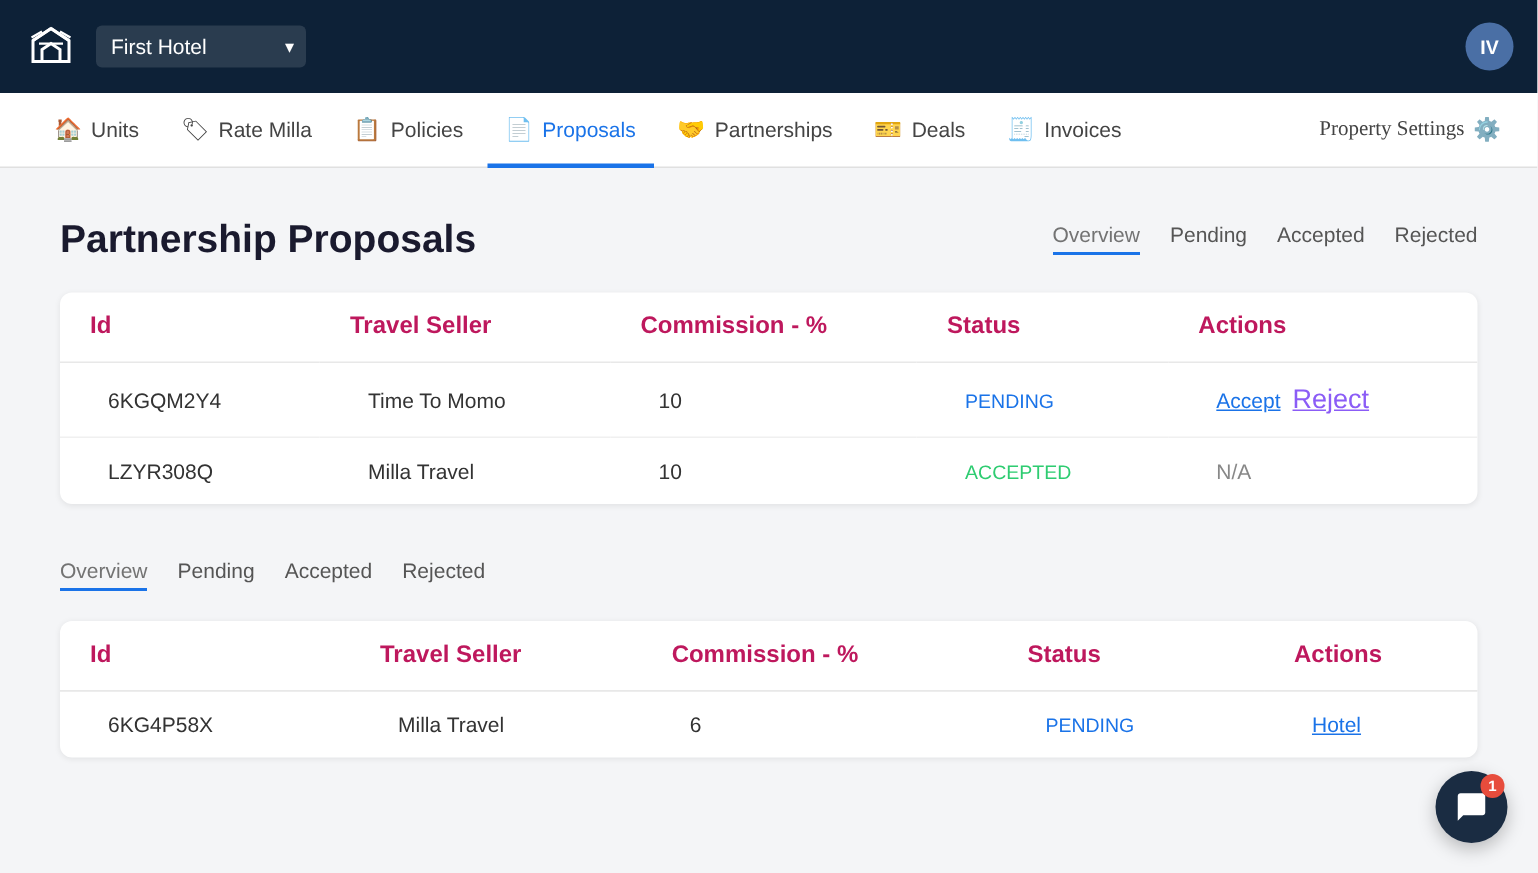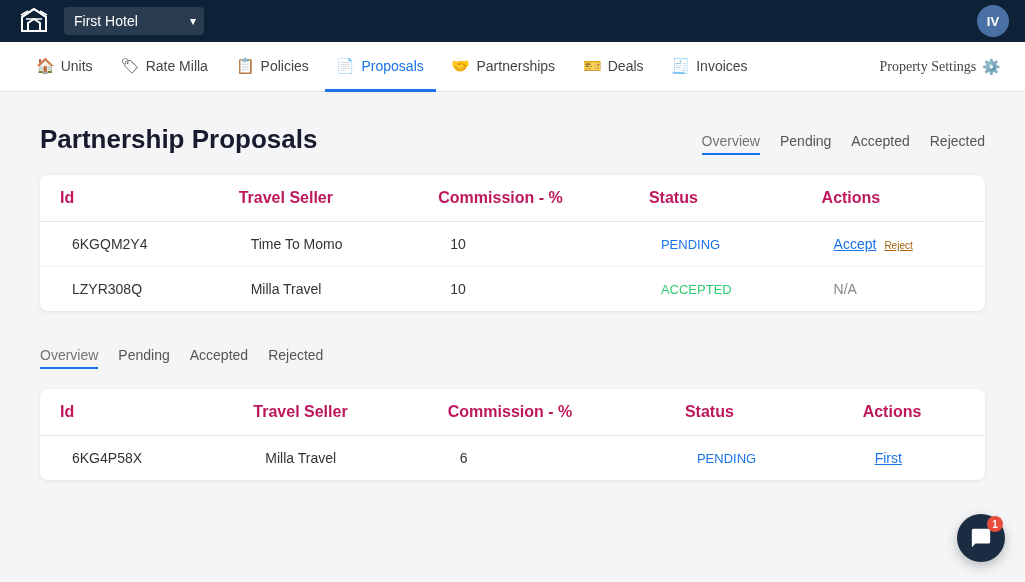"First Hotel" .topbar { height: 42px -> 62px }
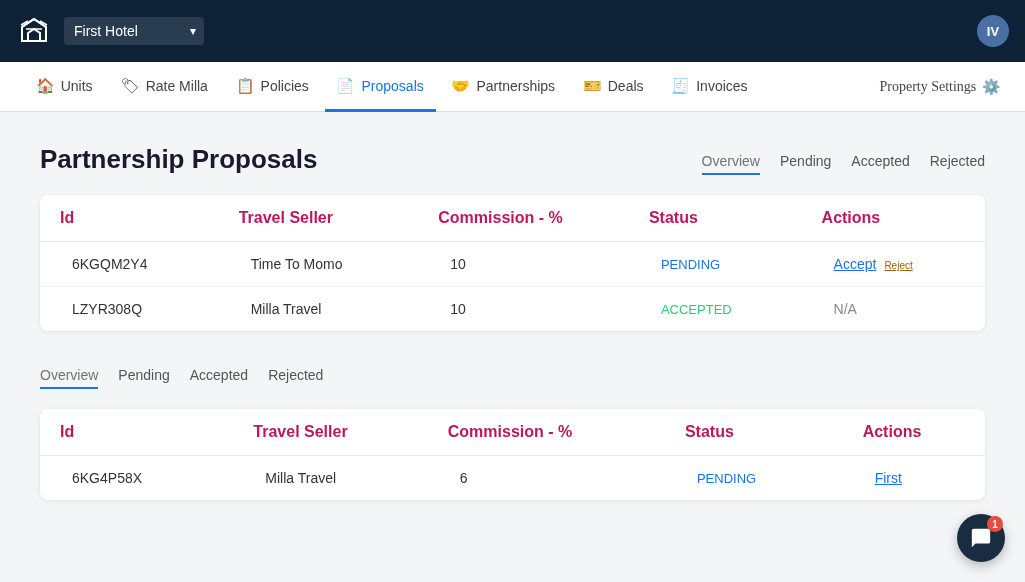"Partnership Proposals" .section-header { align-items: flex-end -> flex-start }
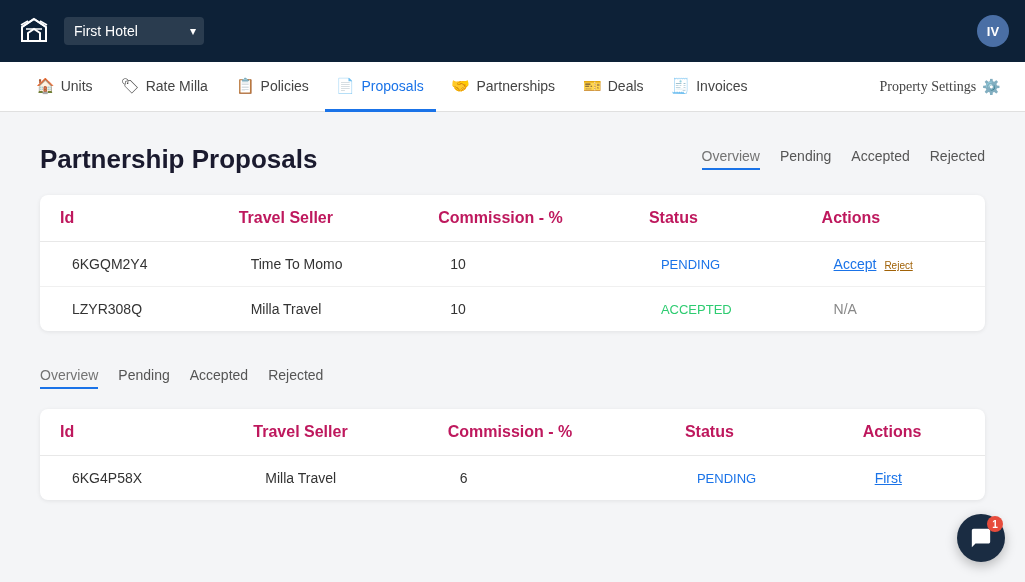"Reject" .action-reject { color: #a16207 -> #8b5cf6; font-size: 10px -> 18px }
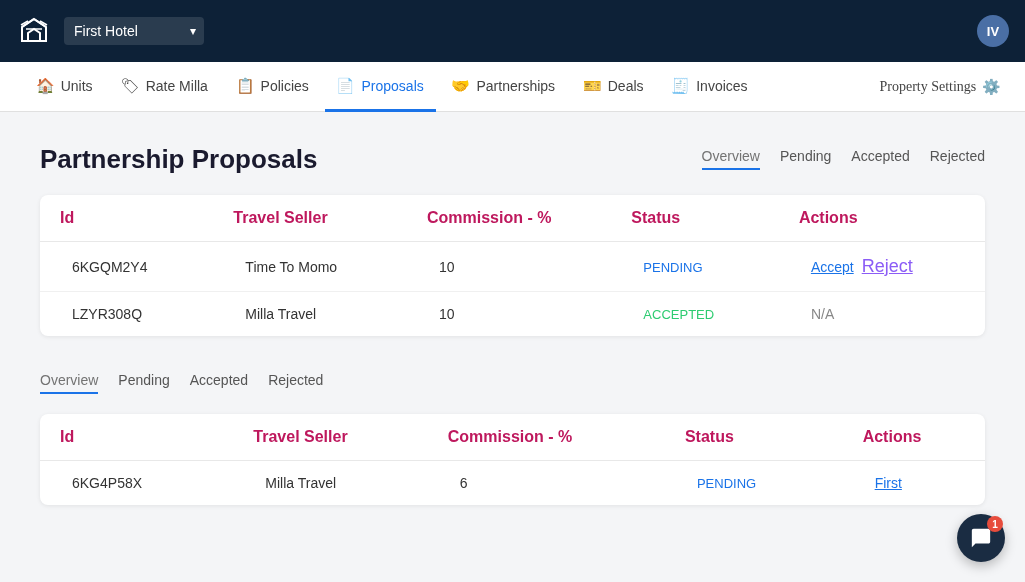"First" span.action-view { text: First -> Hotel }
